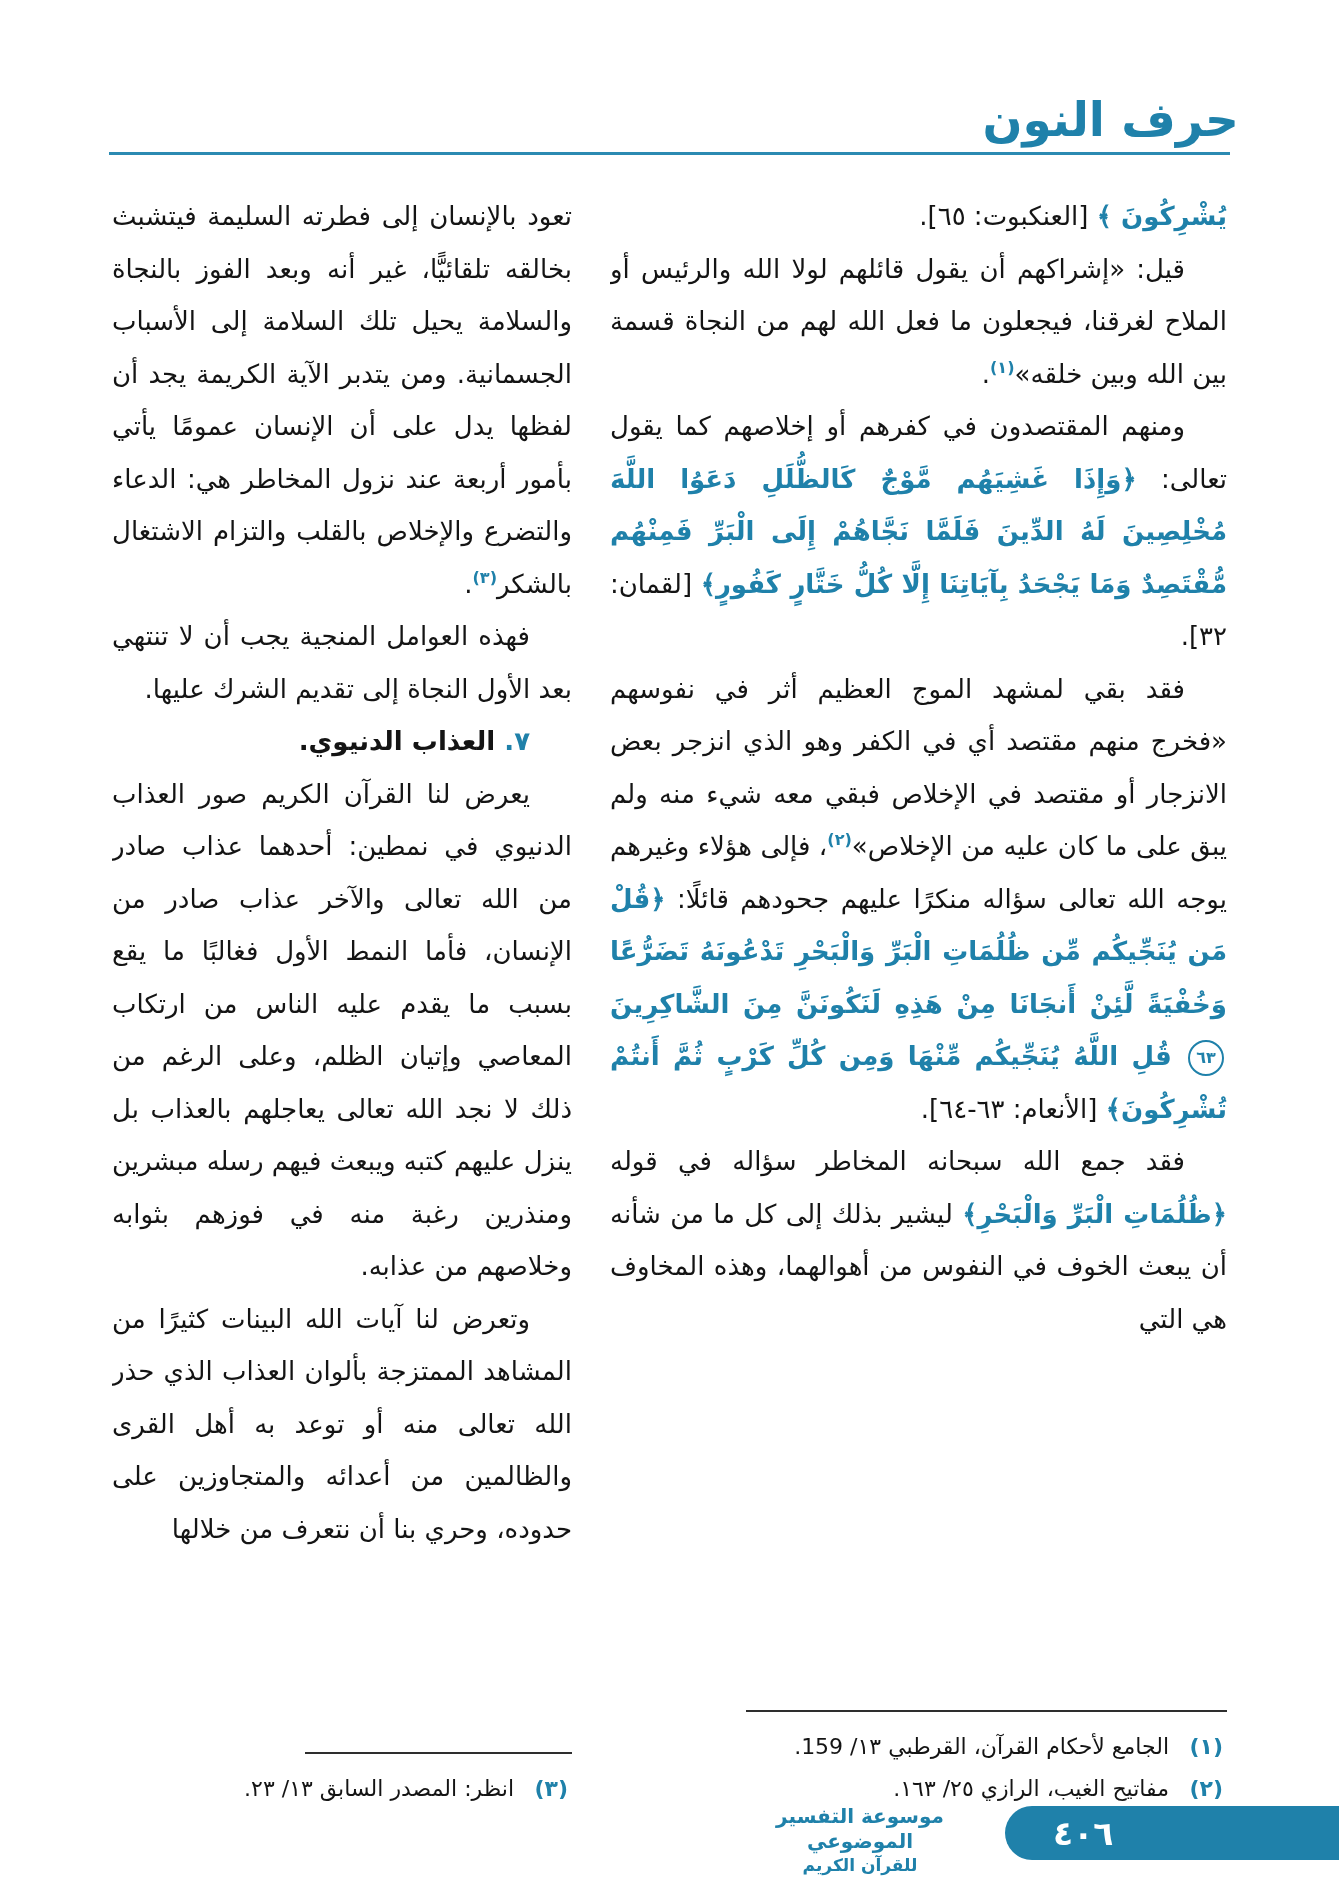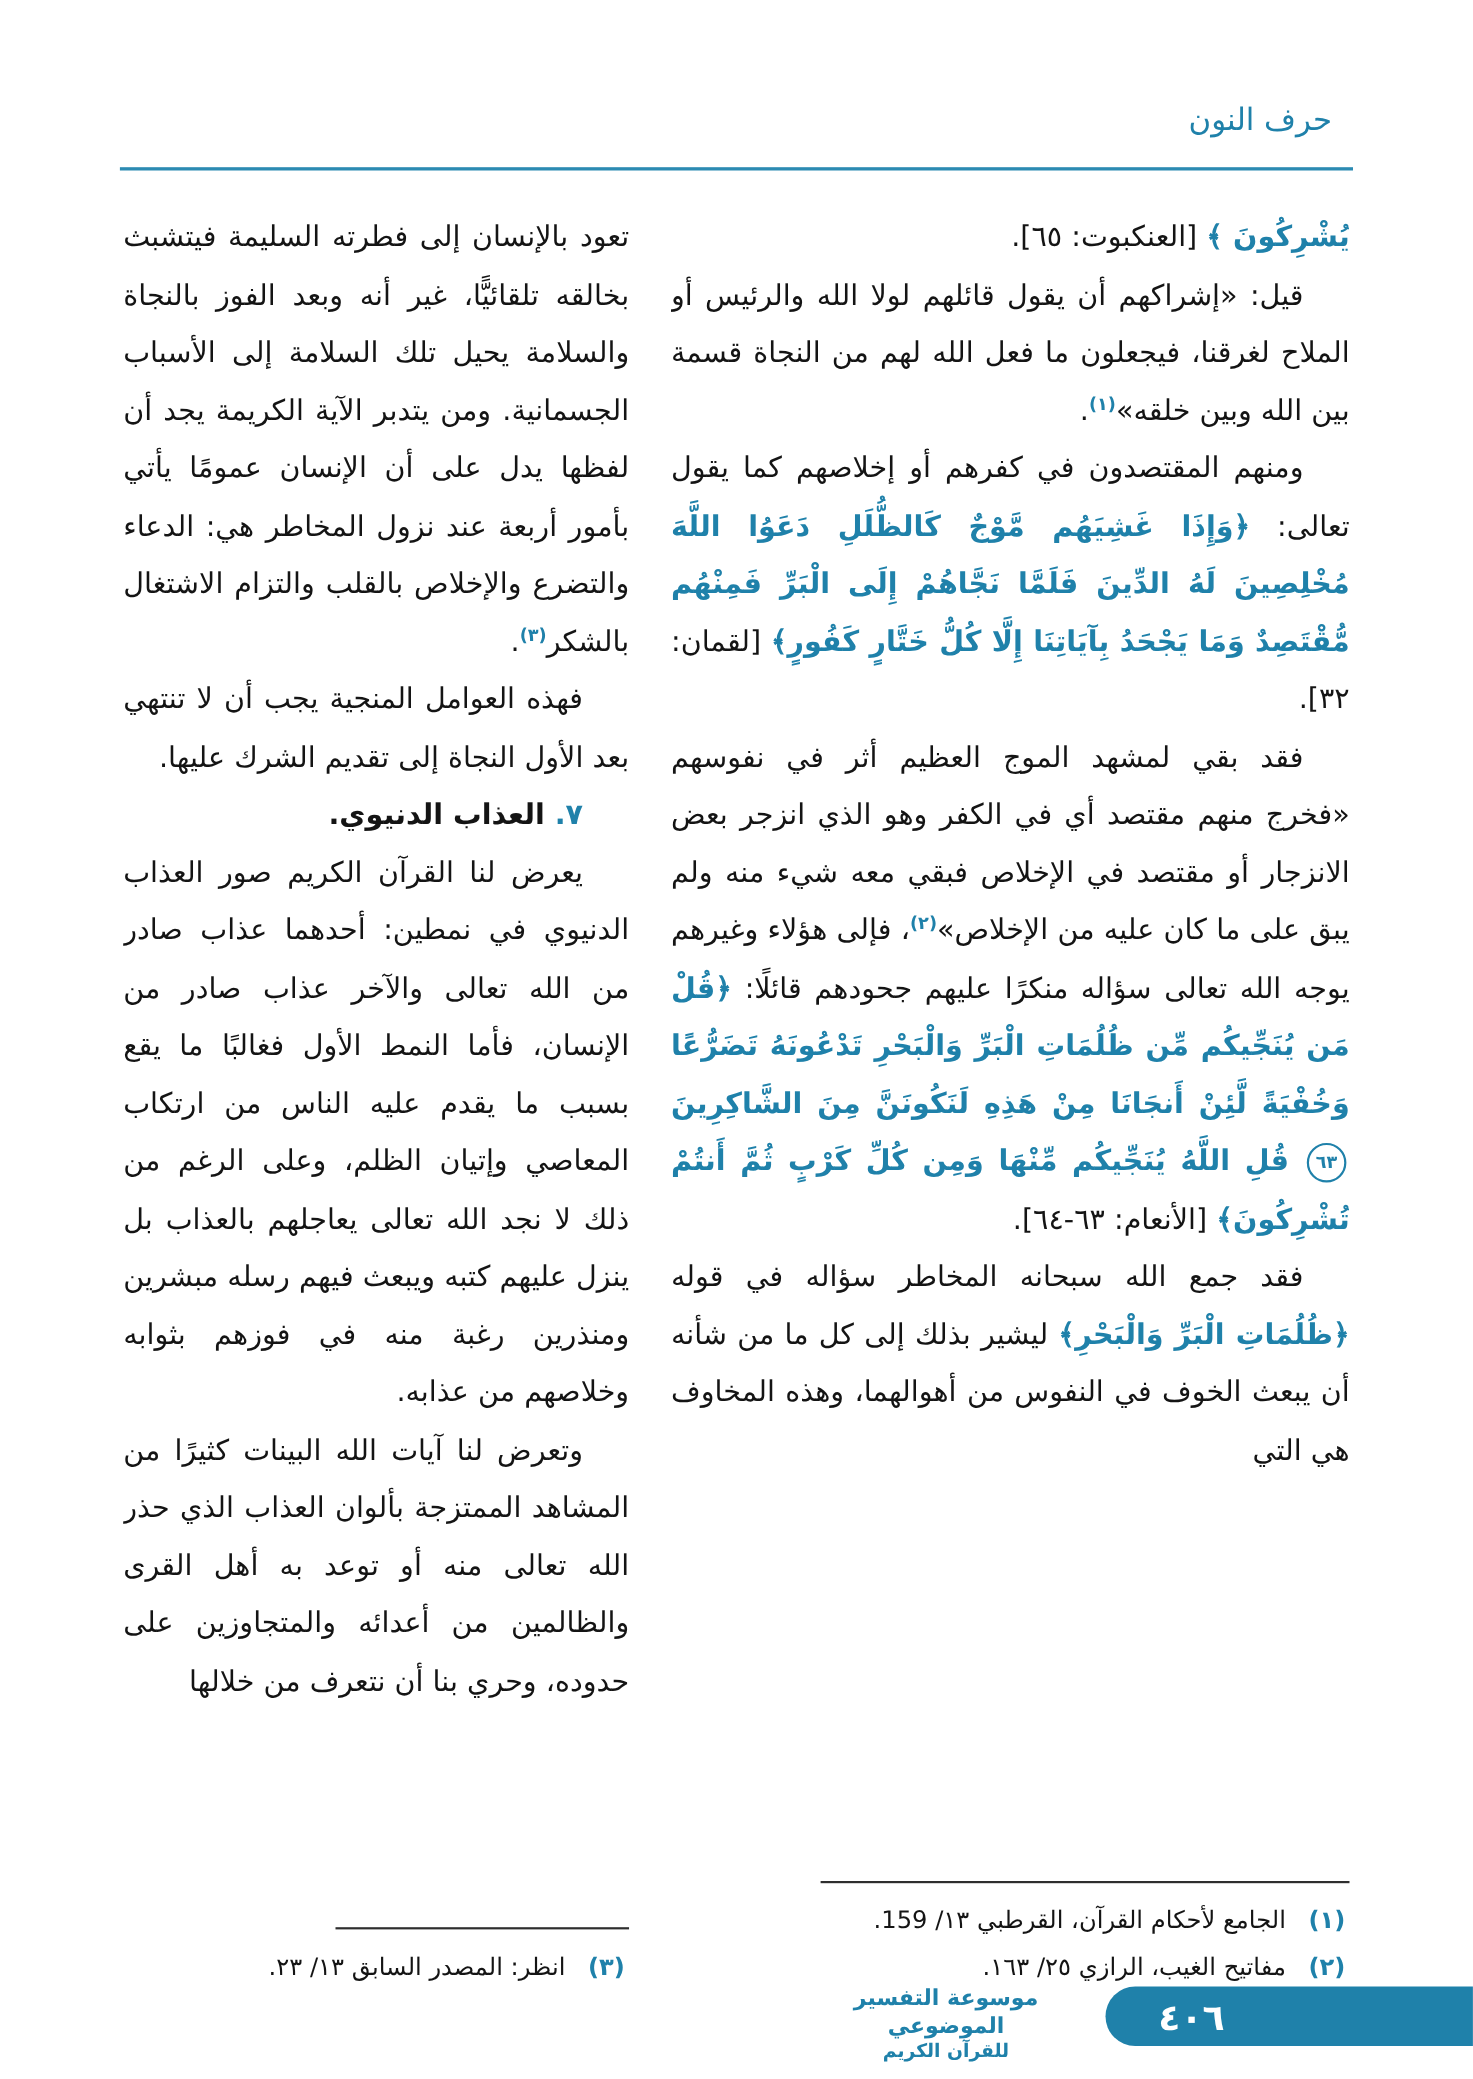"حرف النون" .header-title { font-size: 28px -> 47px; font-weight: normal -> bold; right: 128px -> 100px }
